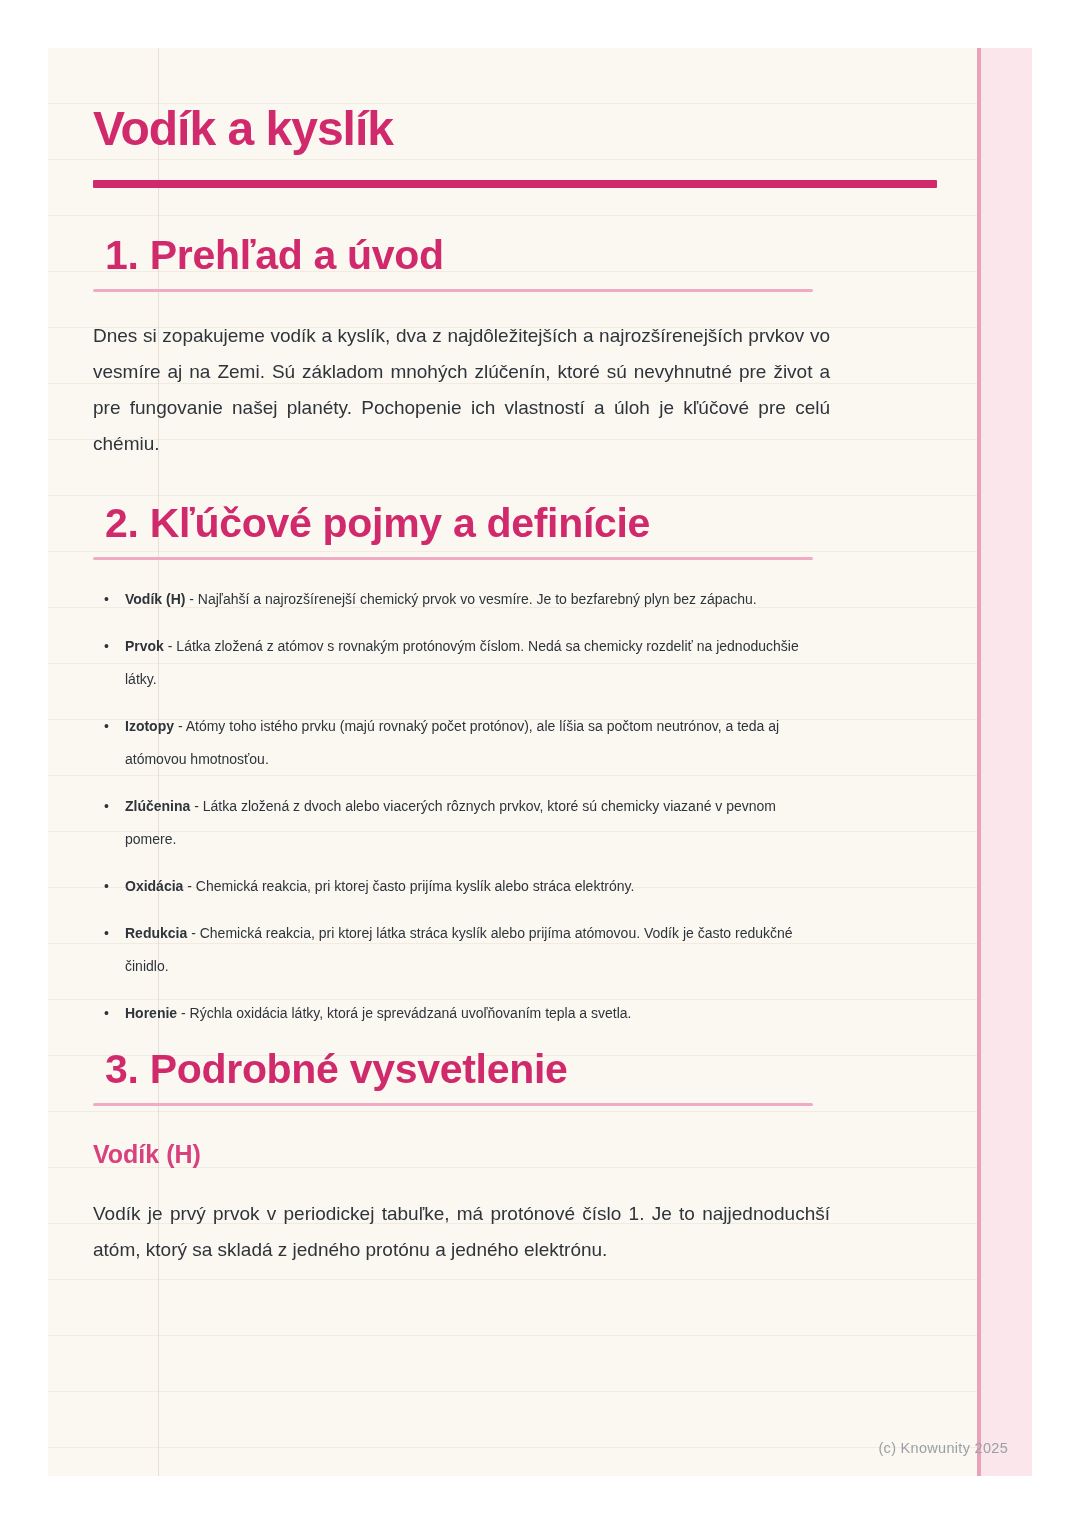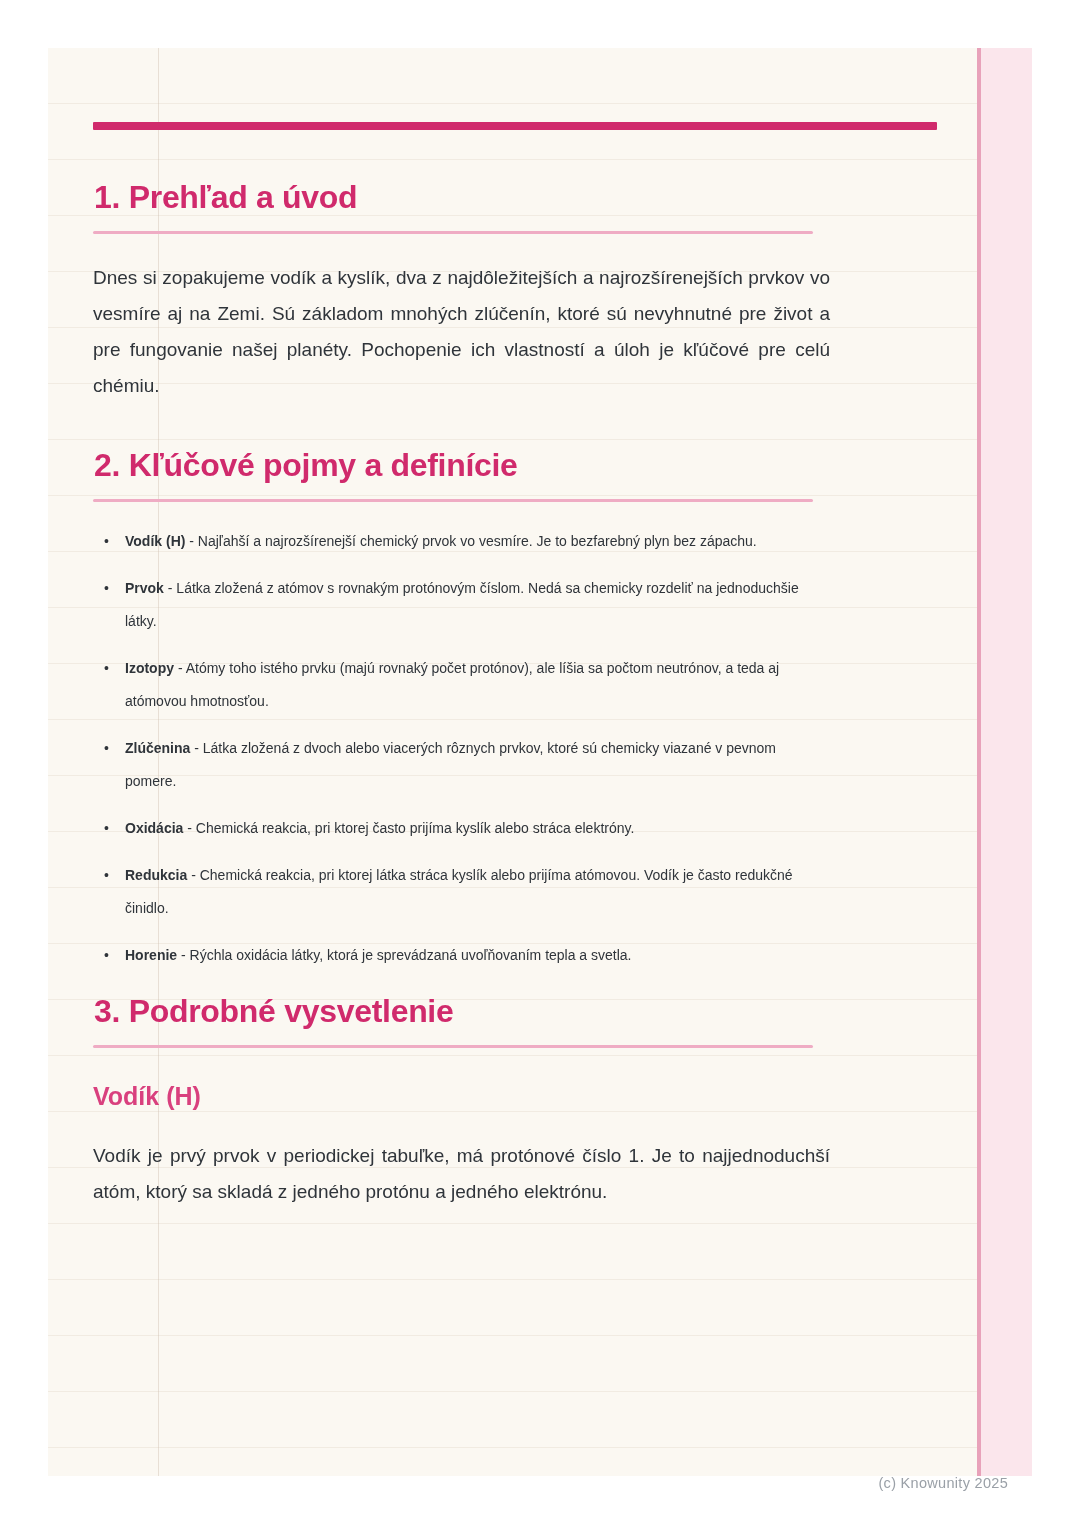"Vodík a kyslík" h1 { html: none -> <h1>Vodík a kyslík</h1> }
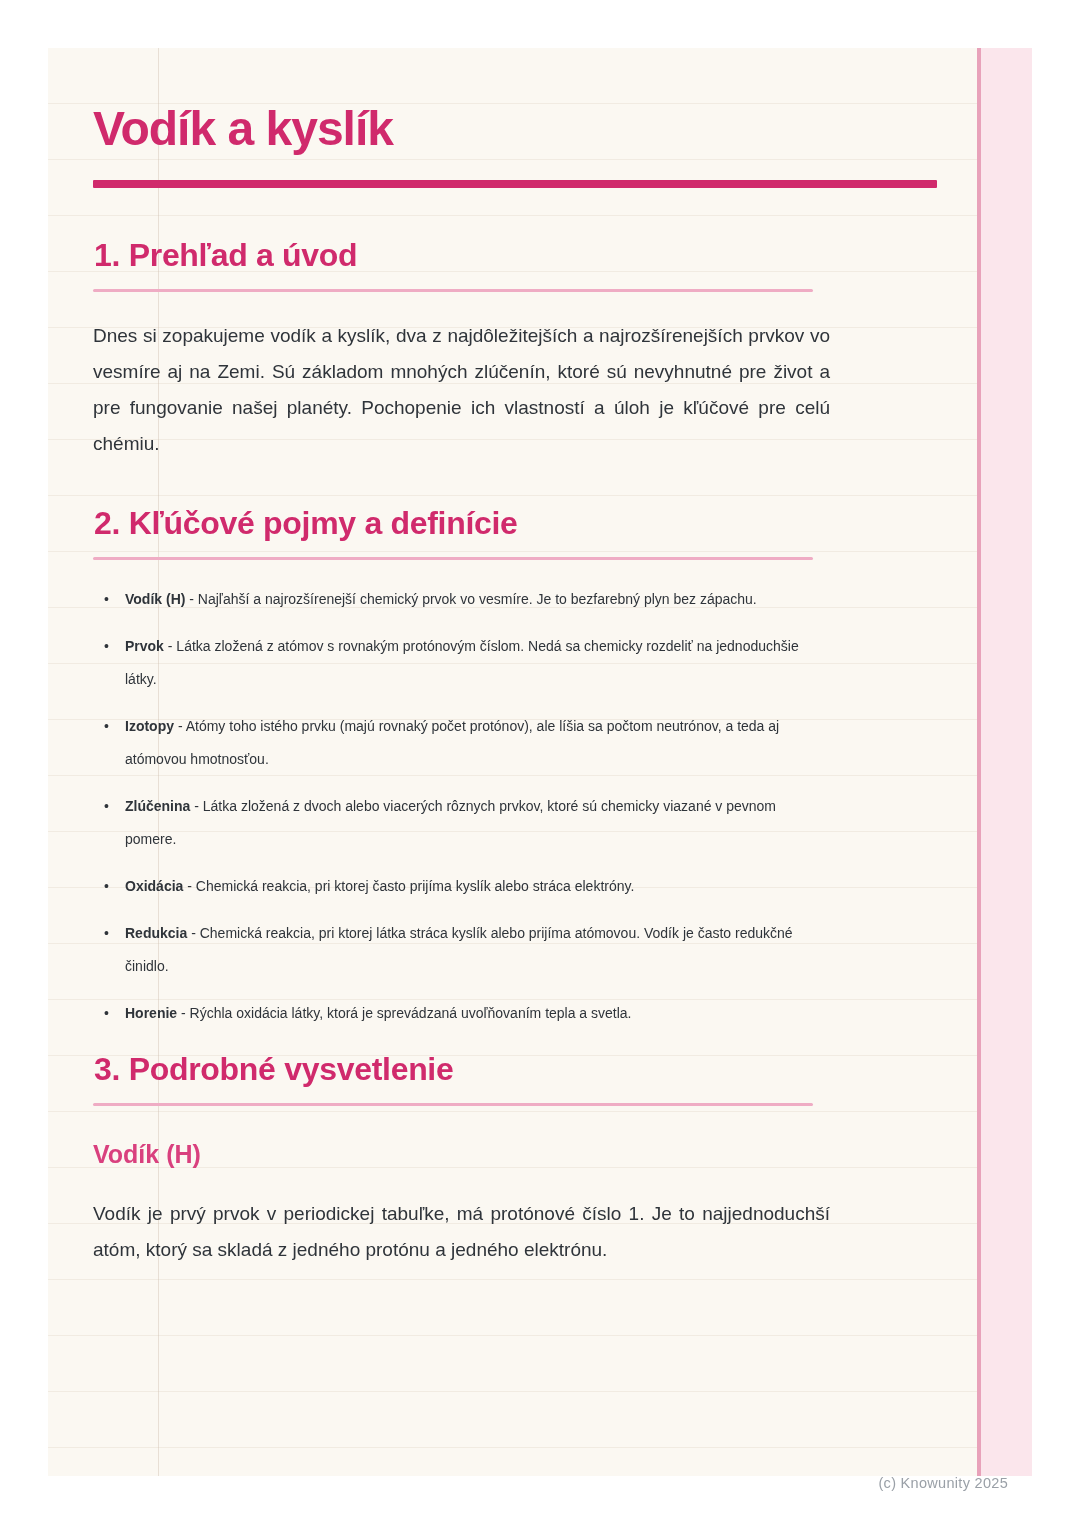"1. Prehľad a úvod" h2 { font-size: 32px -> 41px; margin: 1px -> 12px }
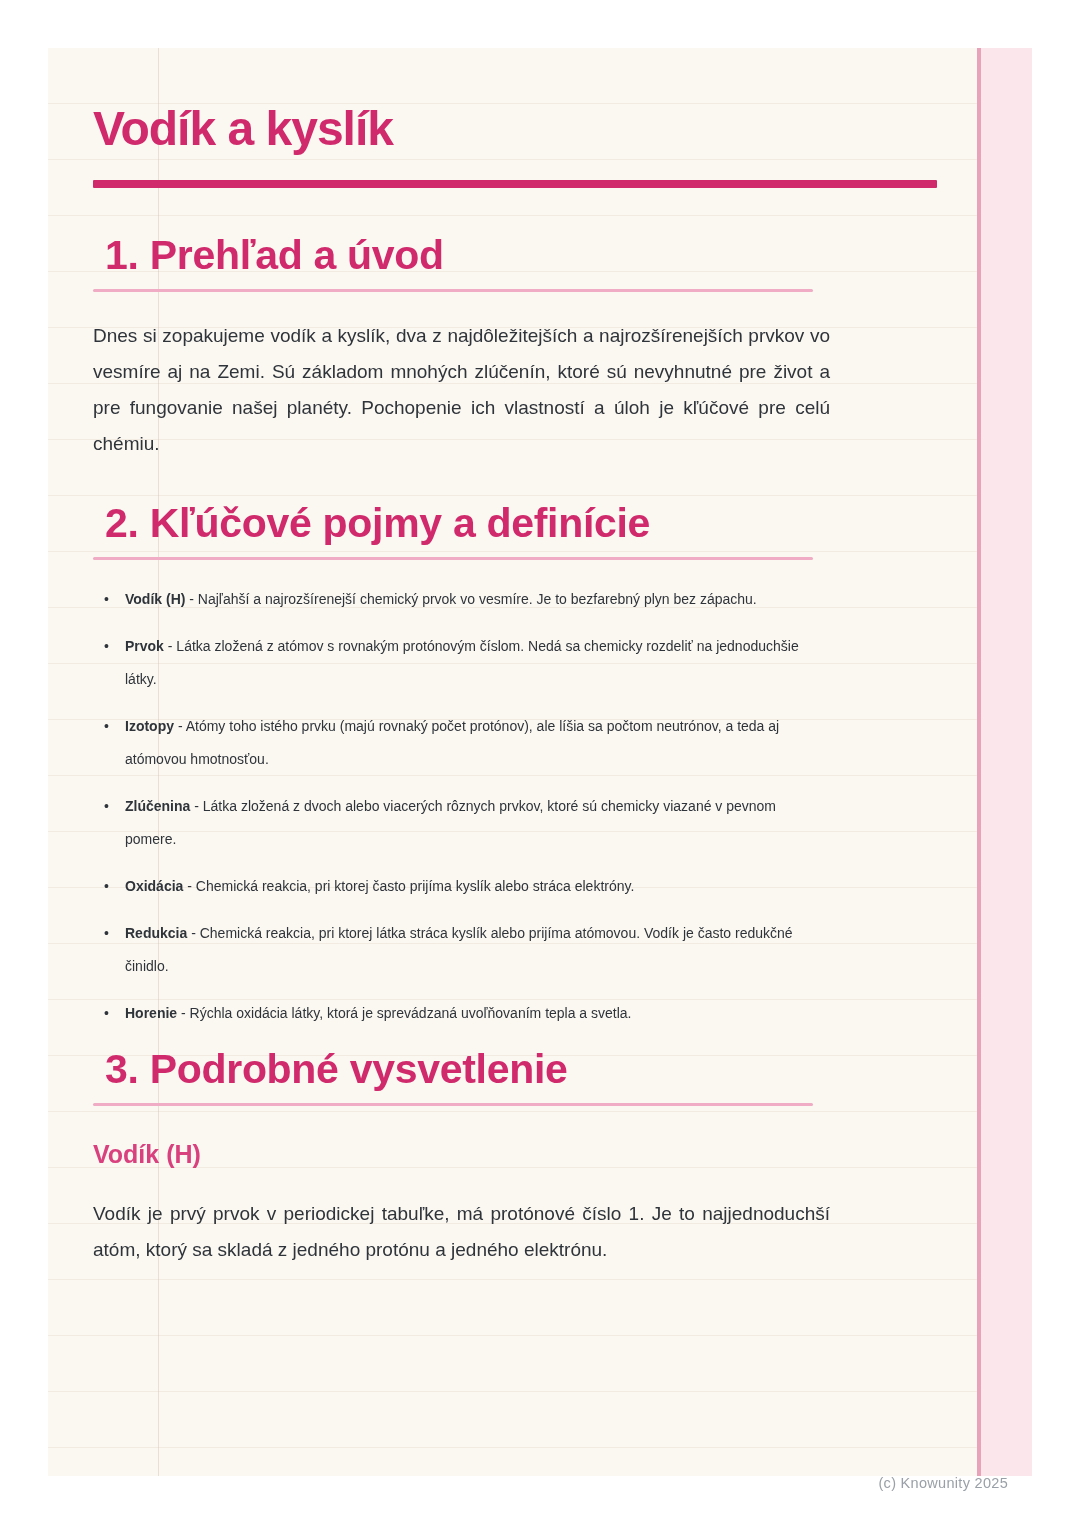"(c) Knowunity 2025" .watermark { margin-top: 35px -> none }
